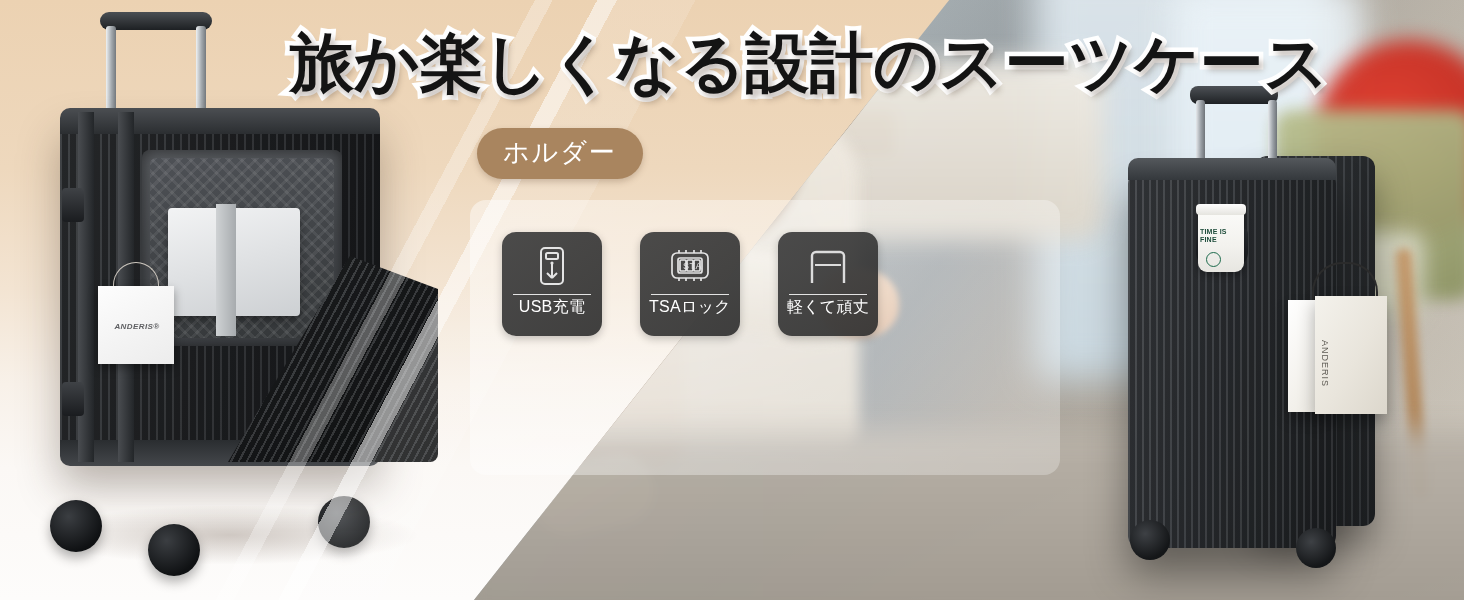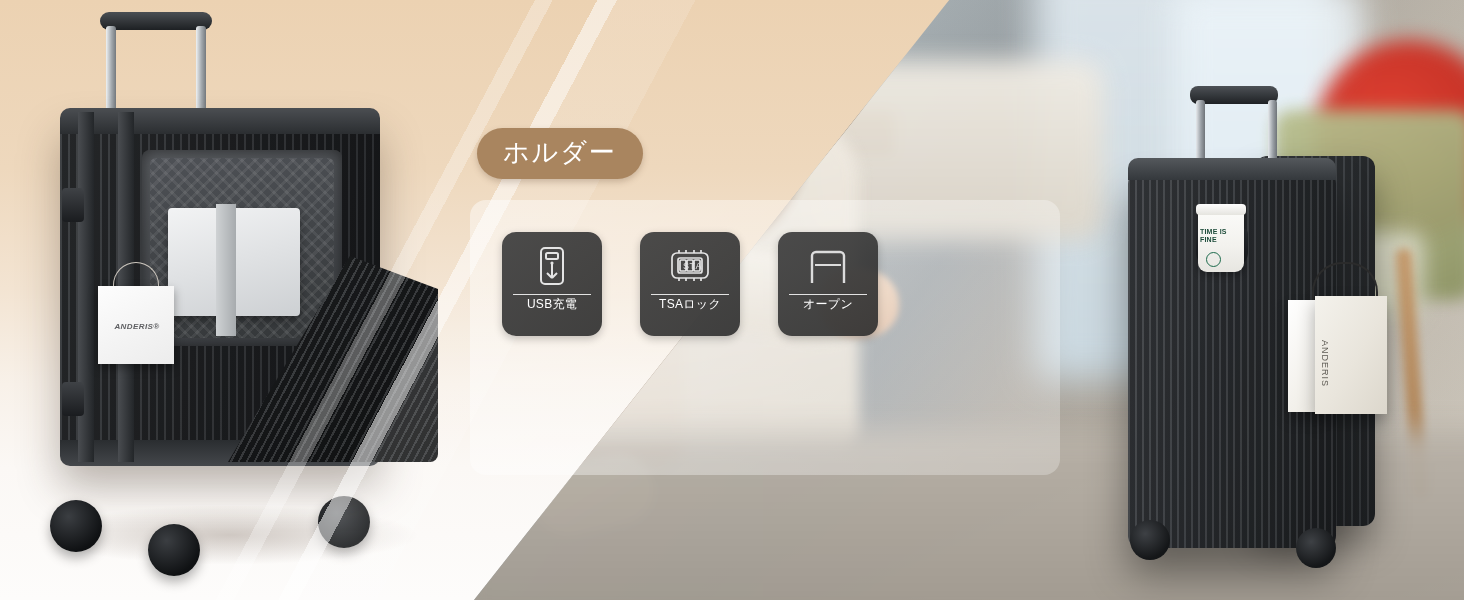"旅か楽しくなる設計のスーツケース" div.title { html: none -> <div>旅か楽しくなる設計のスーツケース</div> }
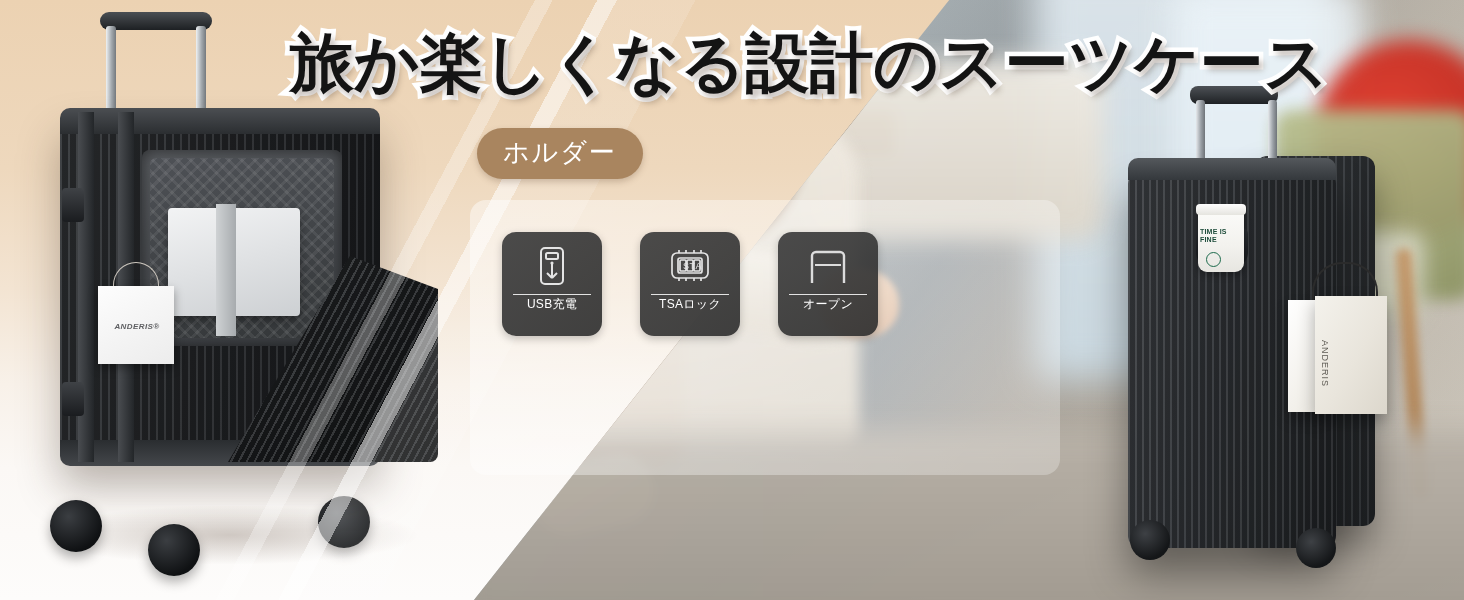"USB充電" .tile-label { font-size: 12px -> 16px }
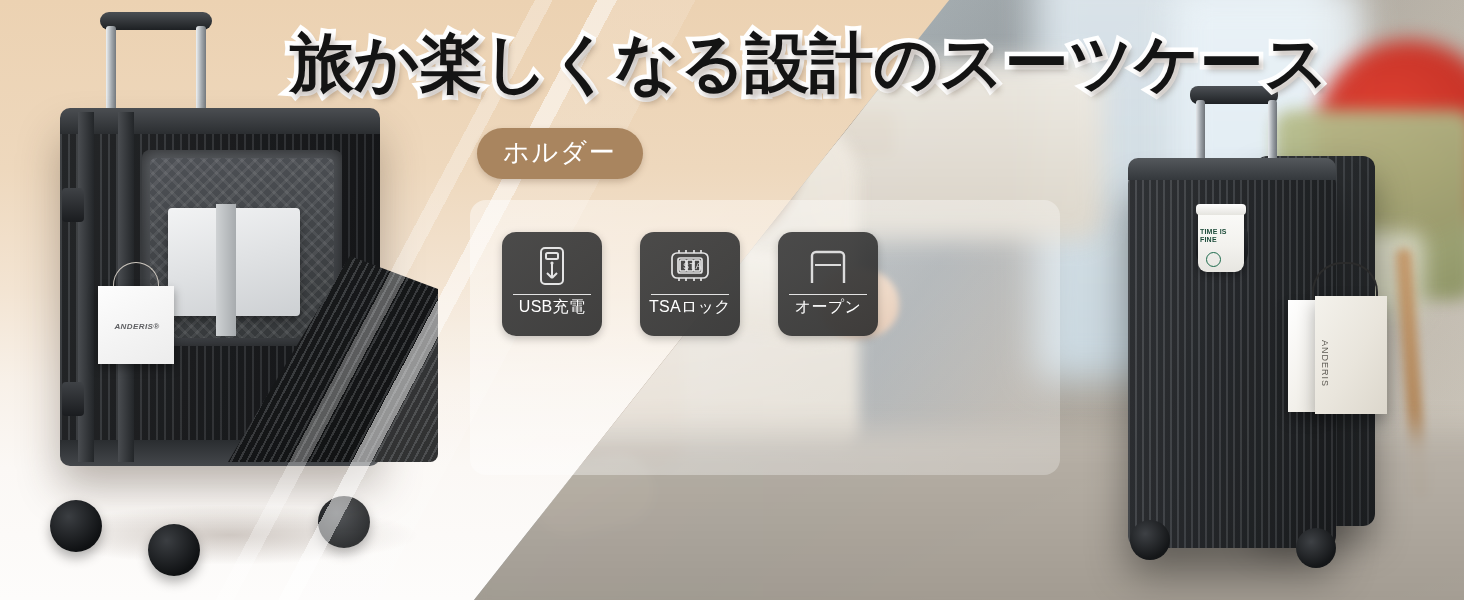"オープン" div.tile-label { text: オープン -> 軽くて頑丈 }
